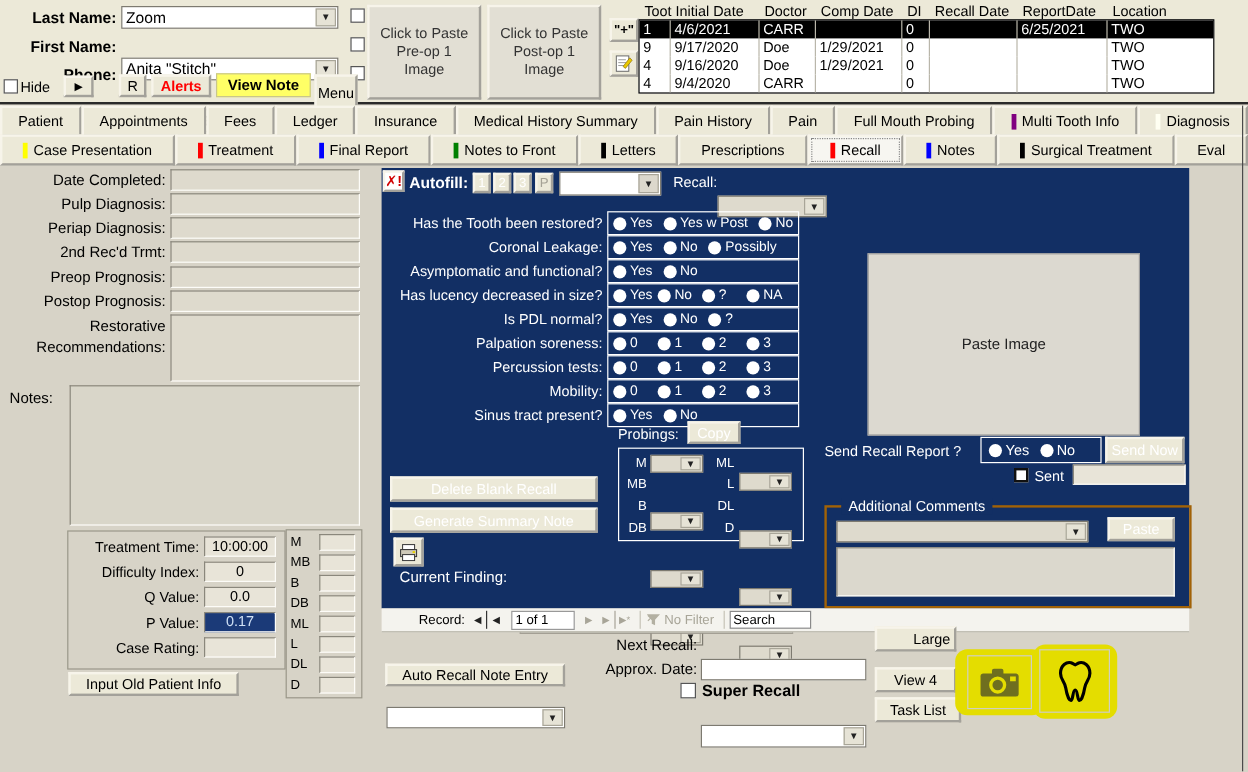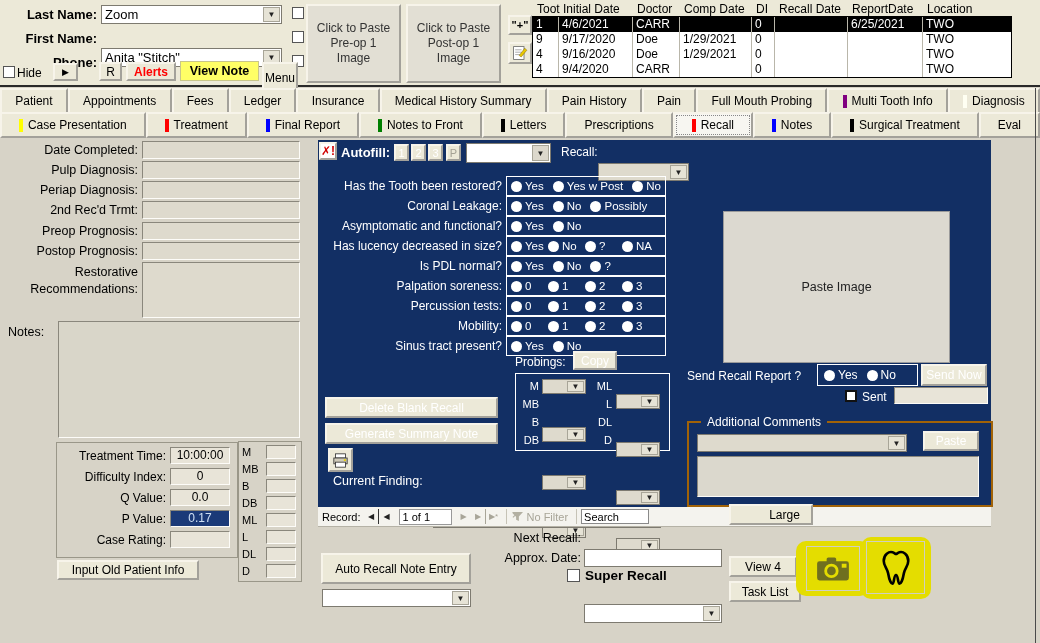"Record:" span { margin-left: none -> 27px }
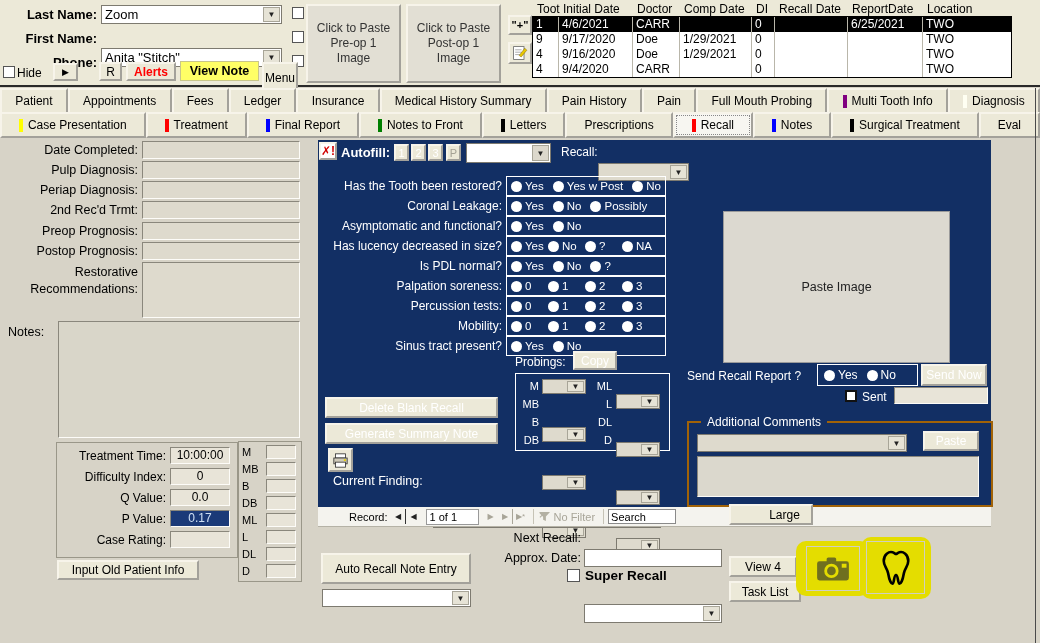"Large" div.abs { top: 504px -> 522px; width: 84px -> 68px }
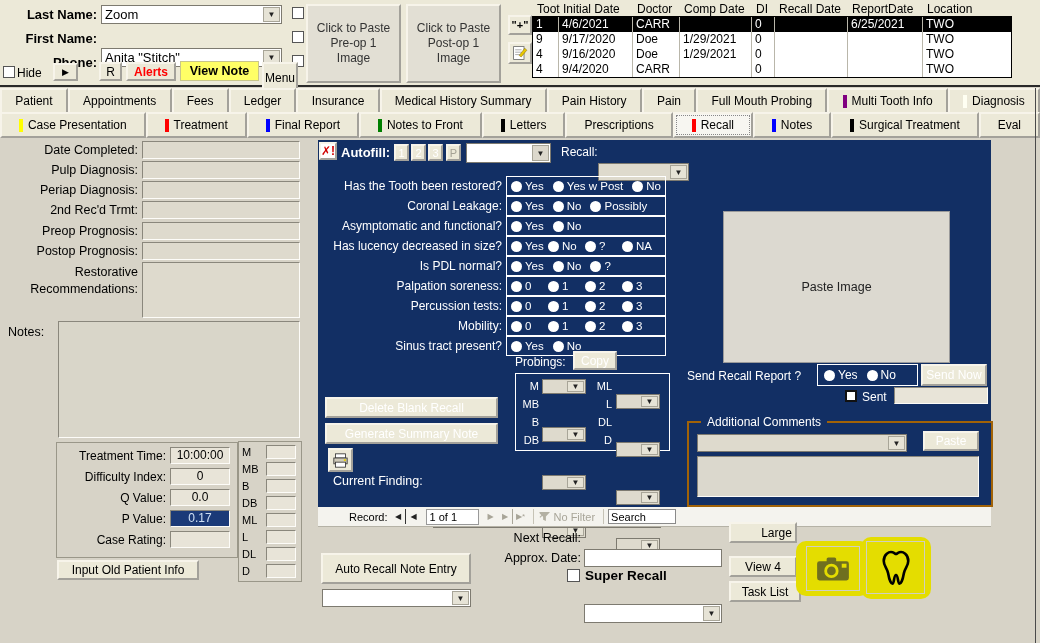"Auto Recall Note Entry" div.abs { height: 31px -> 19px }
